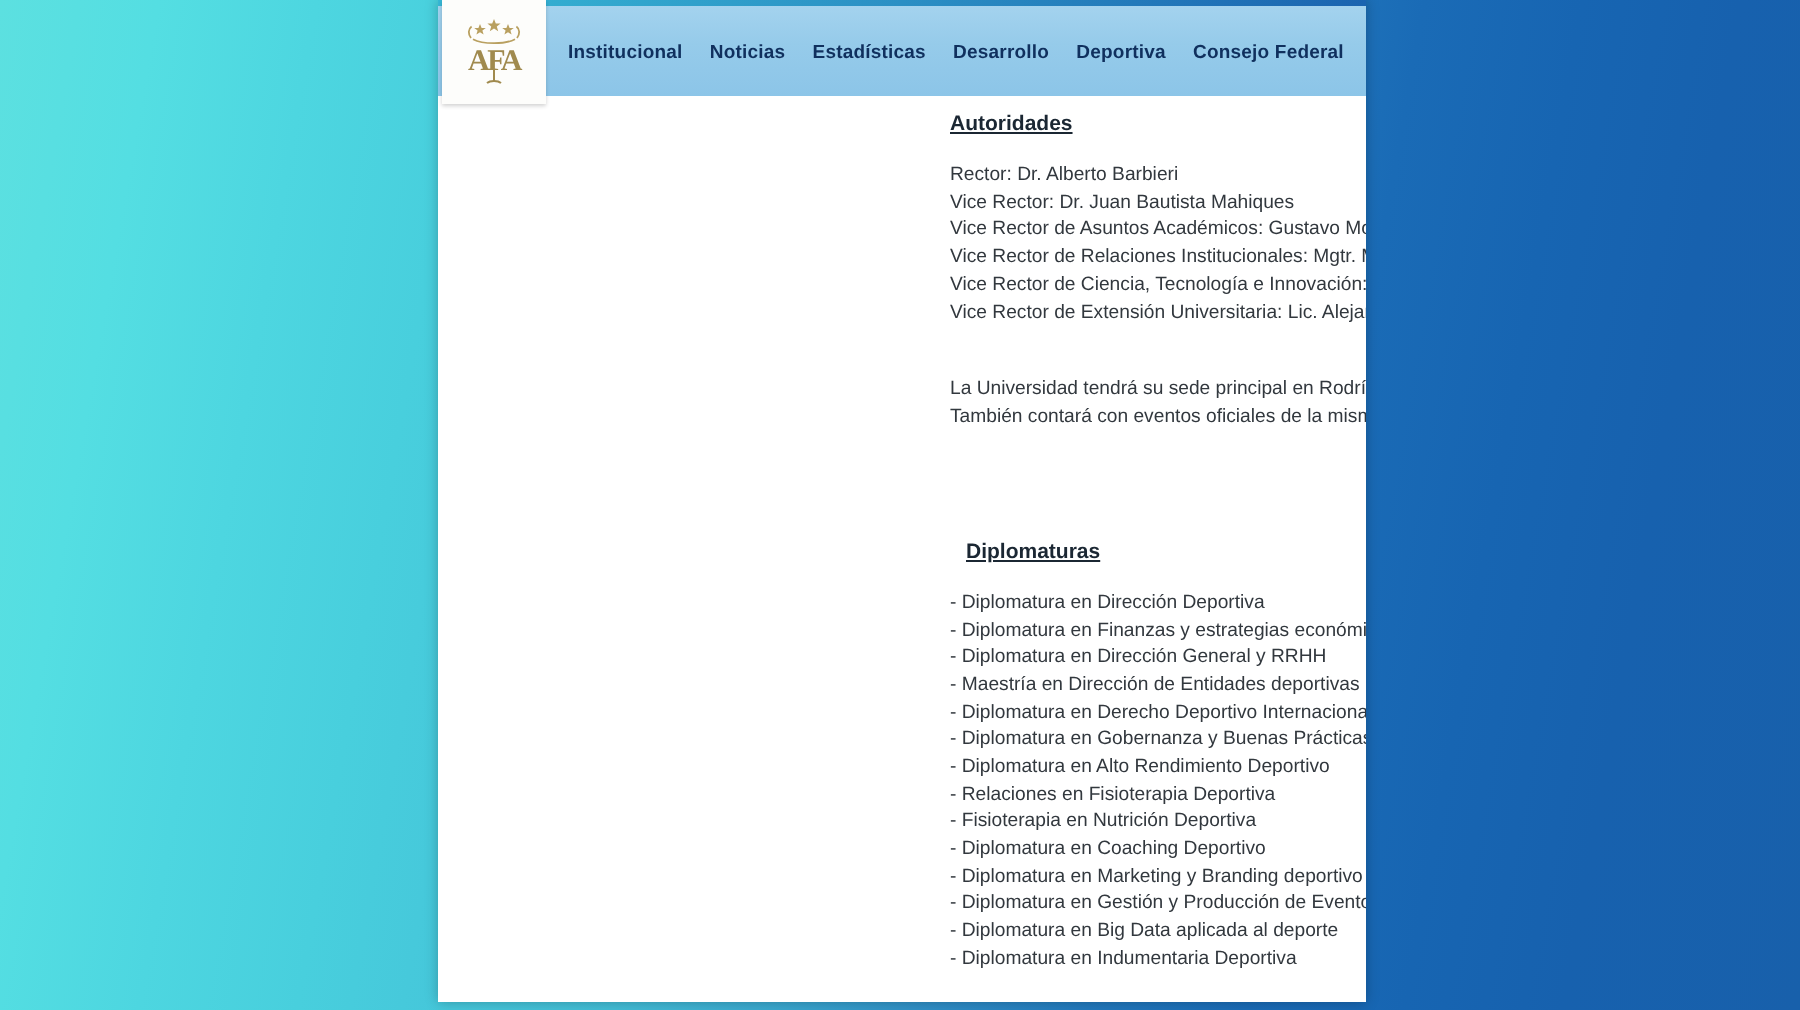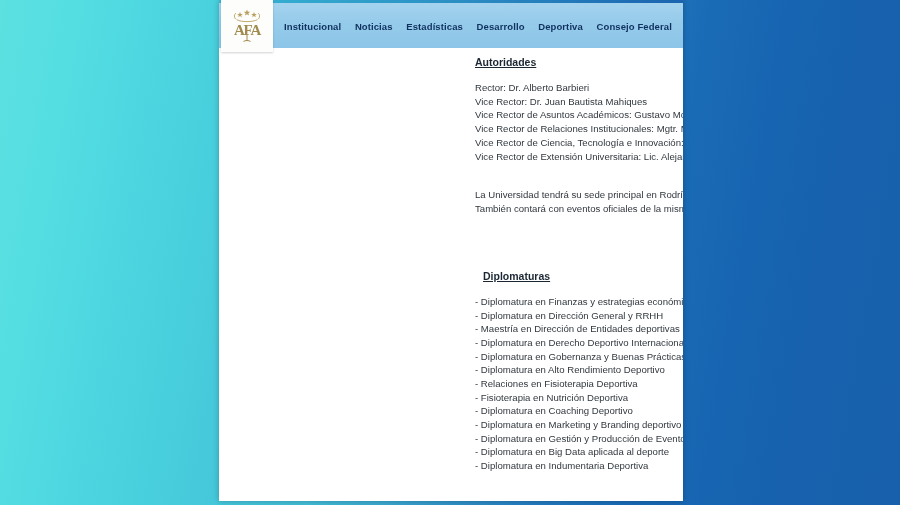"- Diplomatura en Dirección Deportiva" div.dip-line { html: none -> <div>- Diplomatura en Dirección Deportiva</div> }
